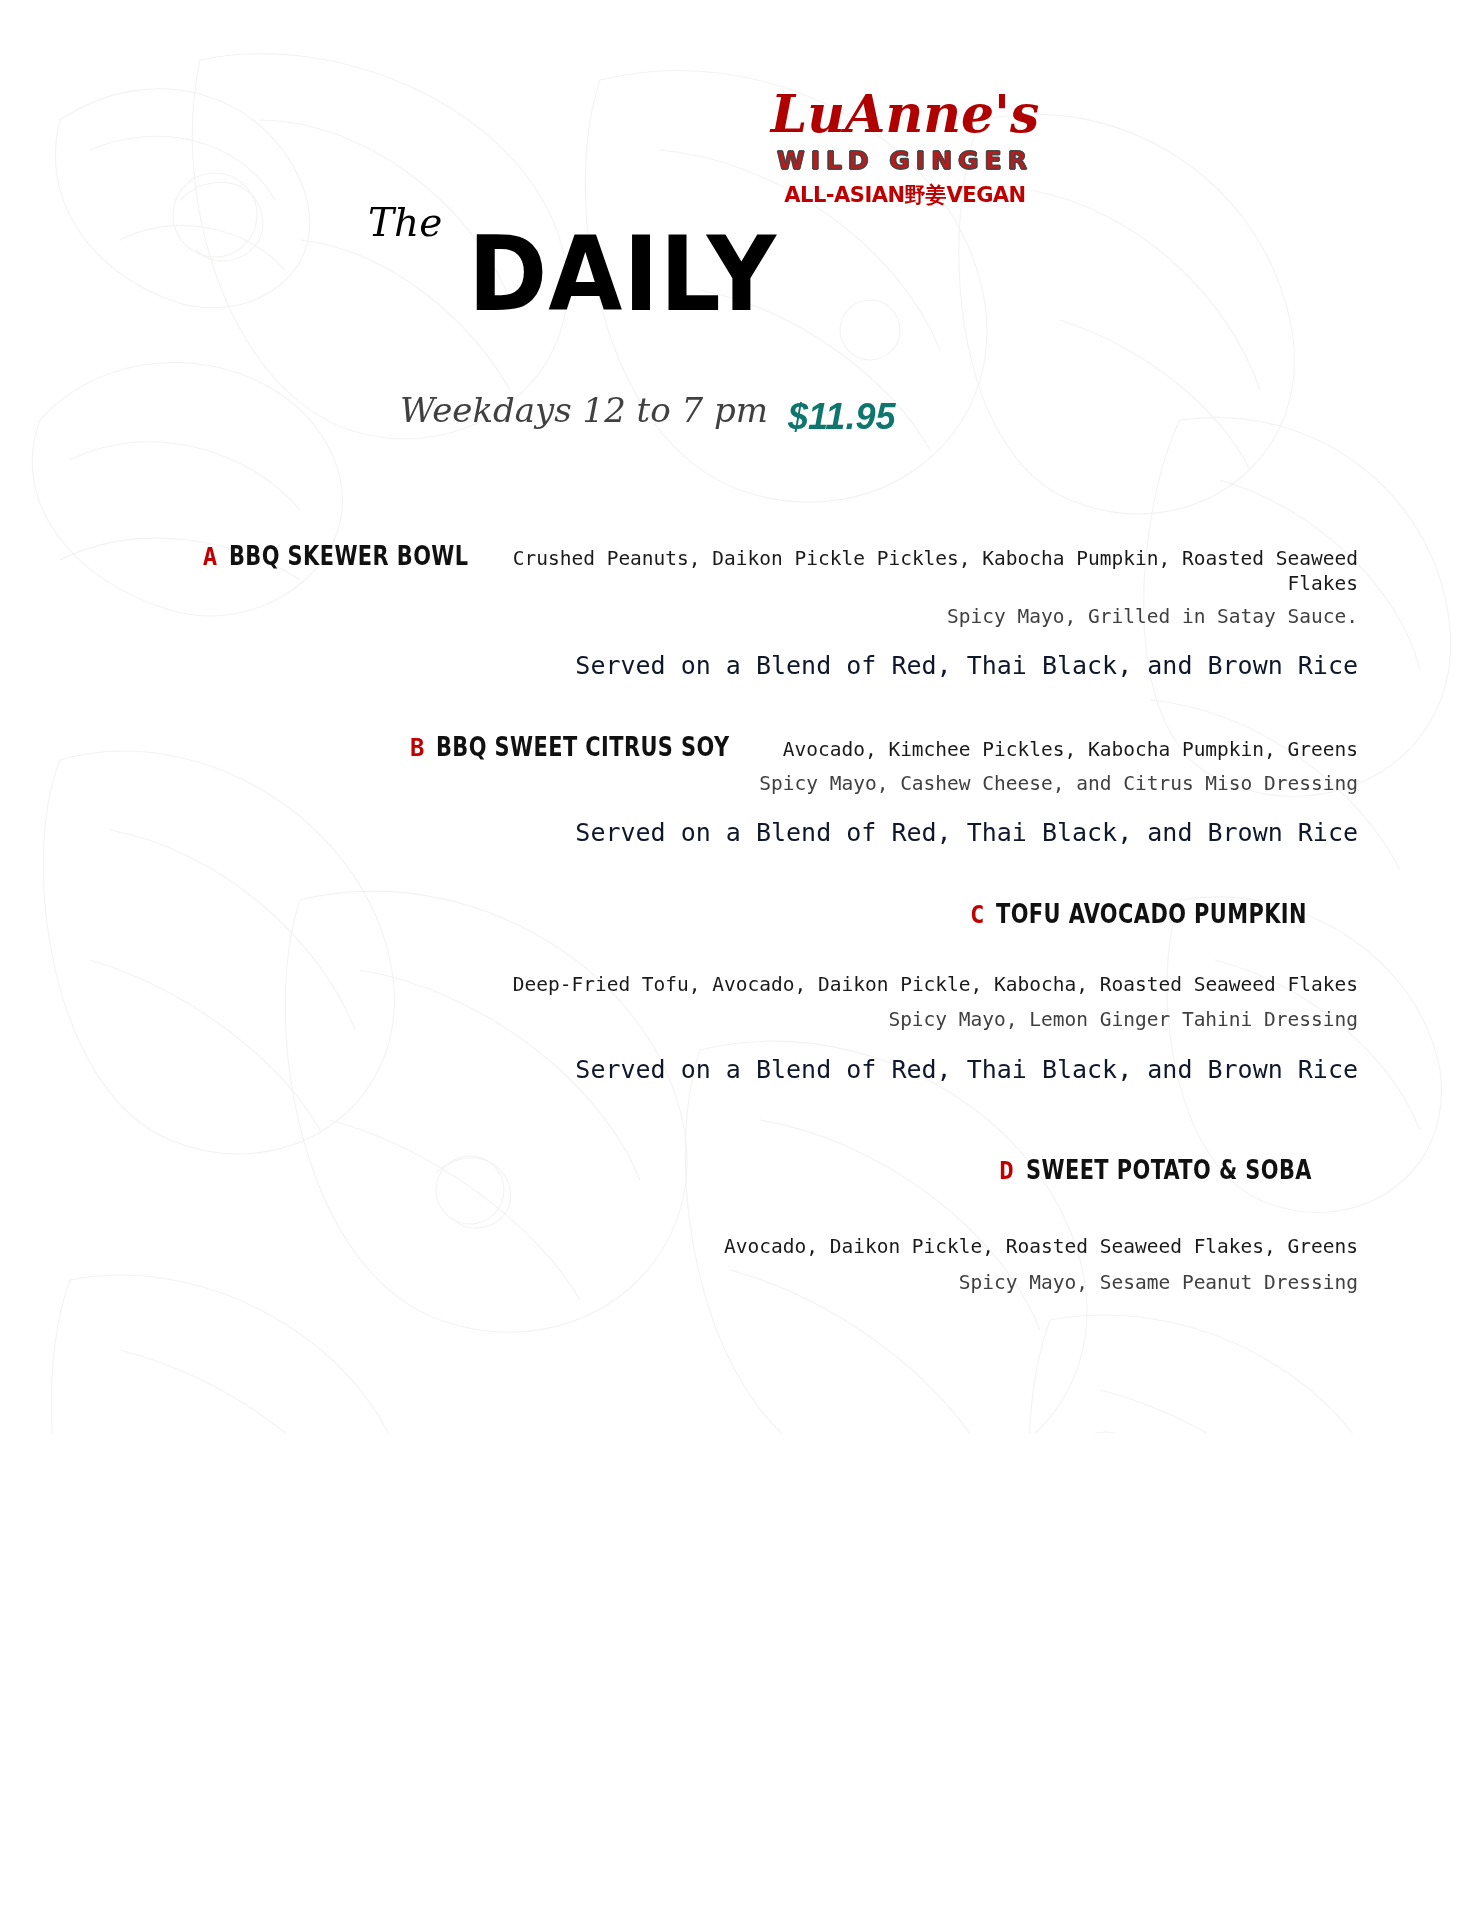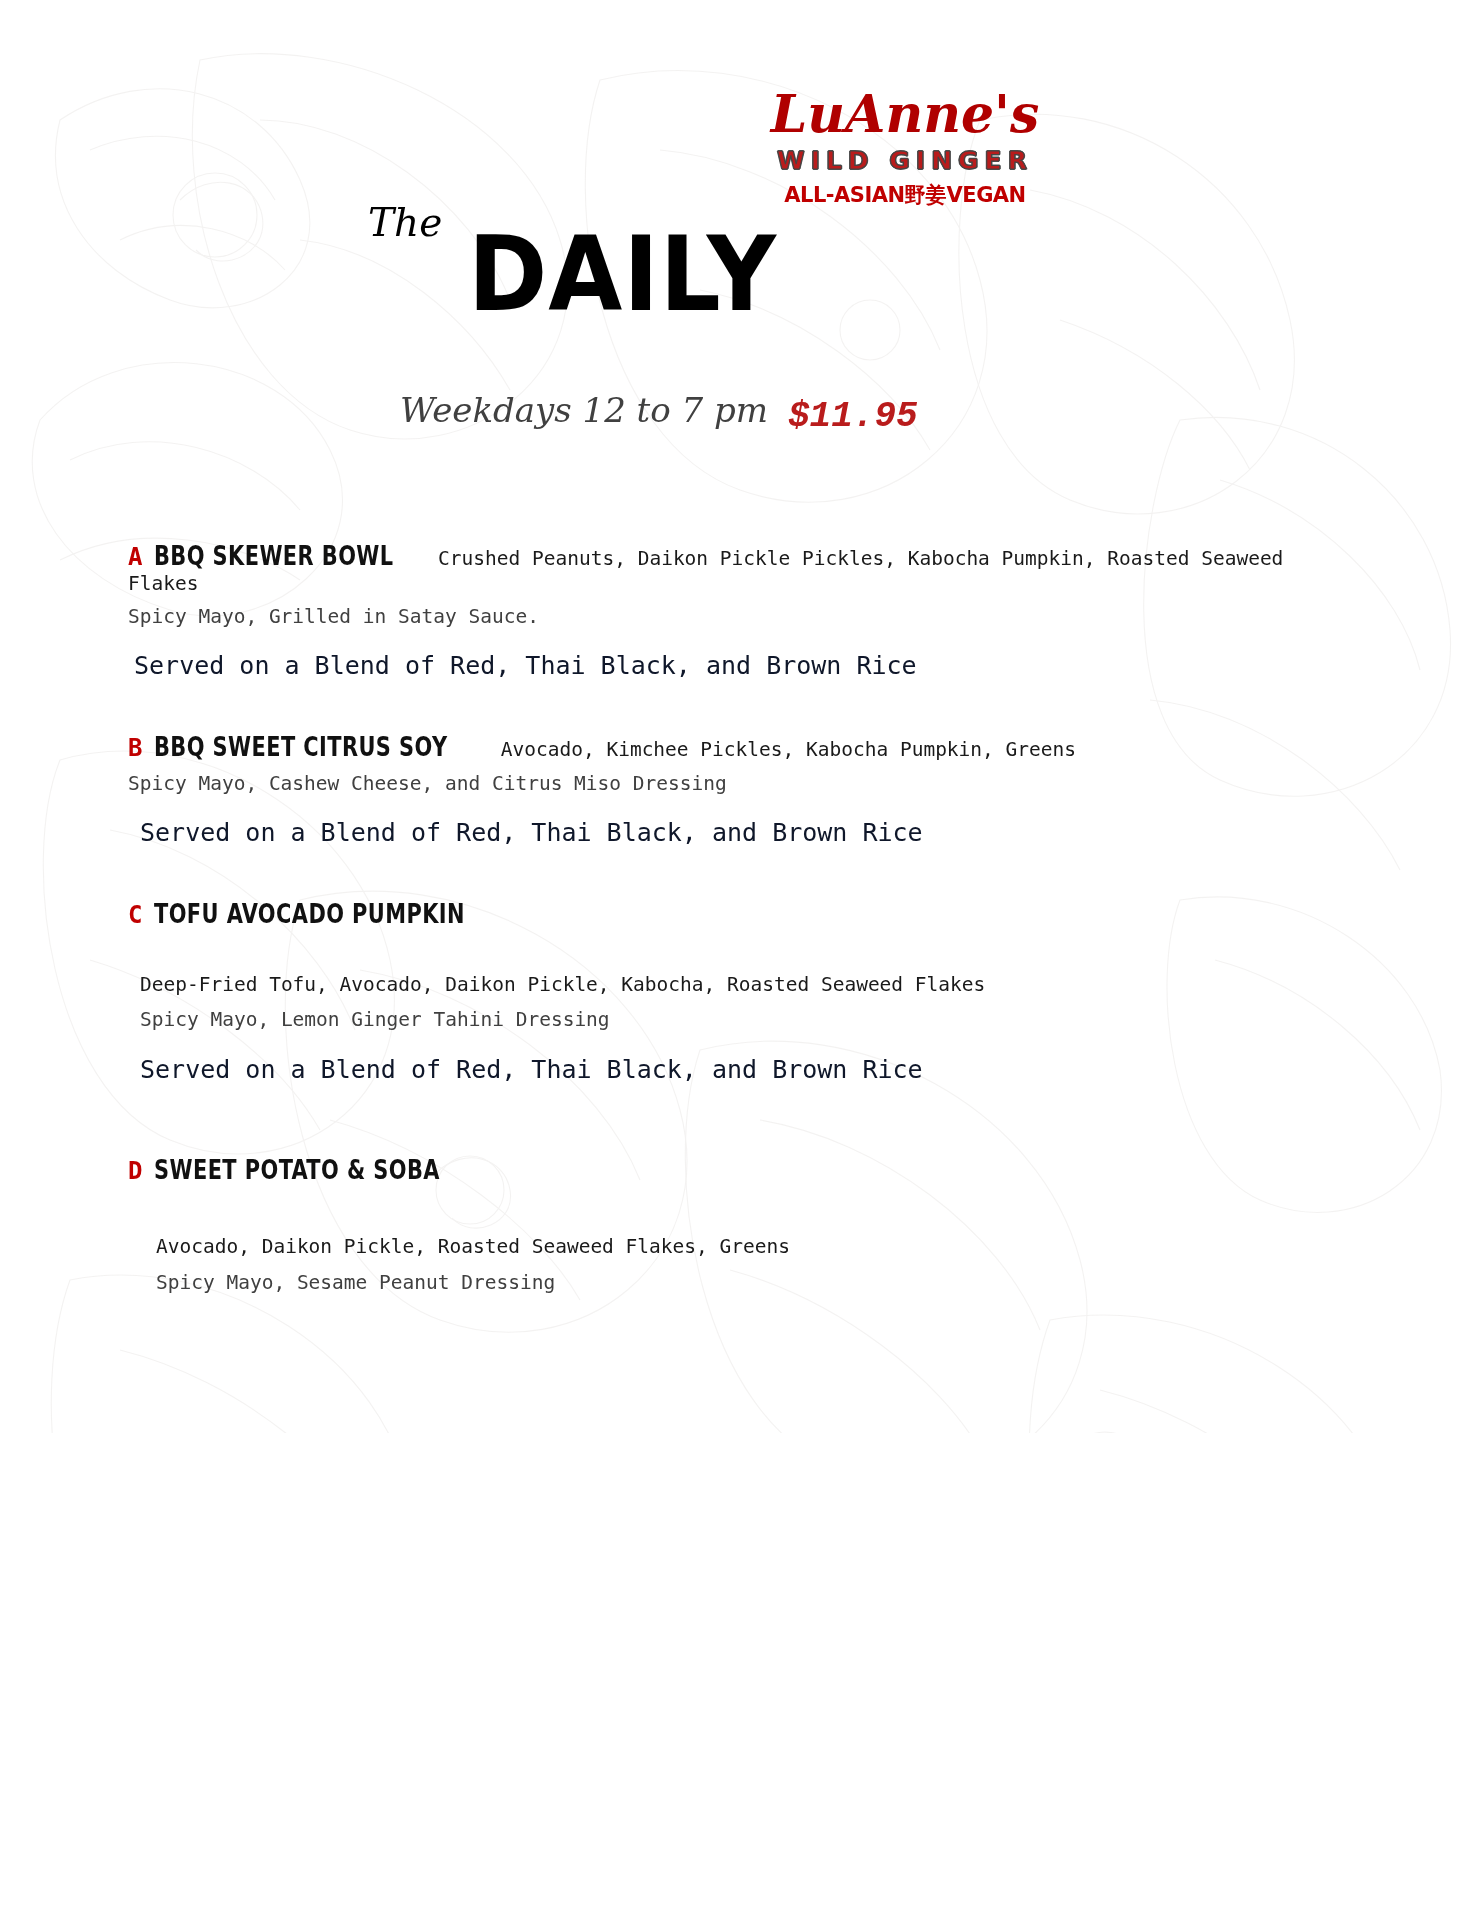"$11.95" #price { color: #b91c1c -> #0f766e; font-family: Liberation Mono, monospace -> Liberation Sans, sans-serif }
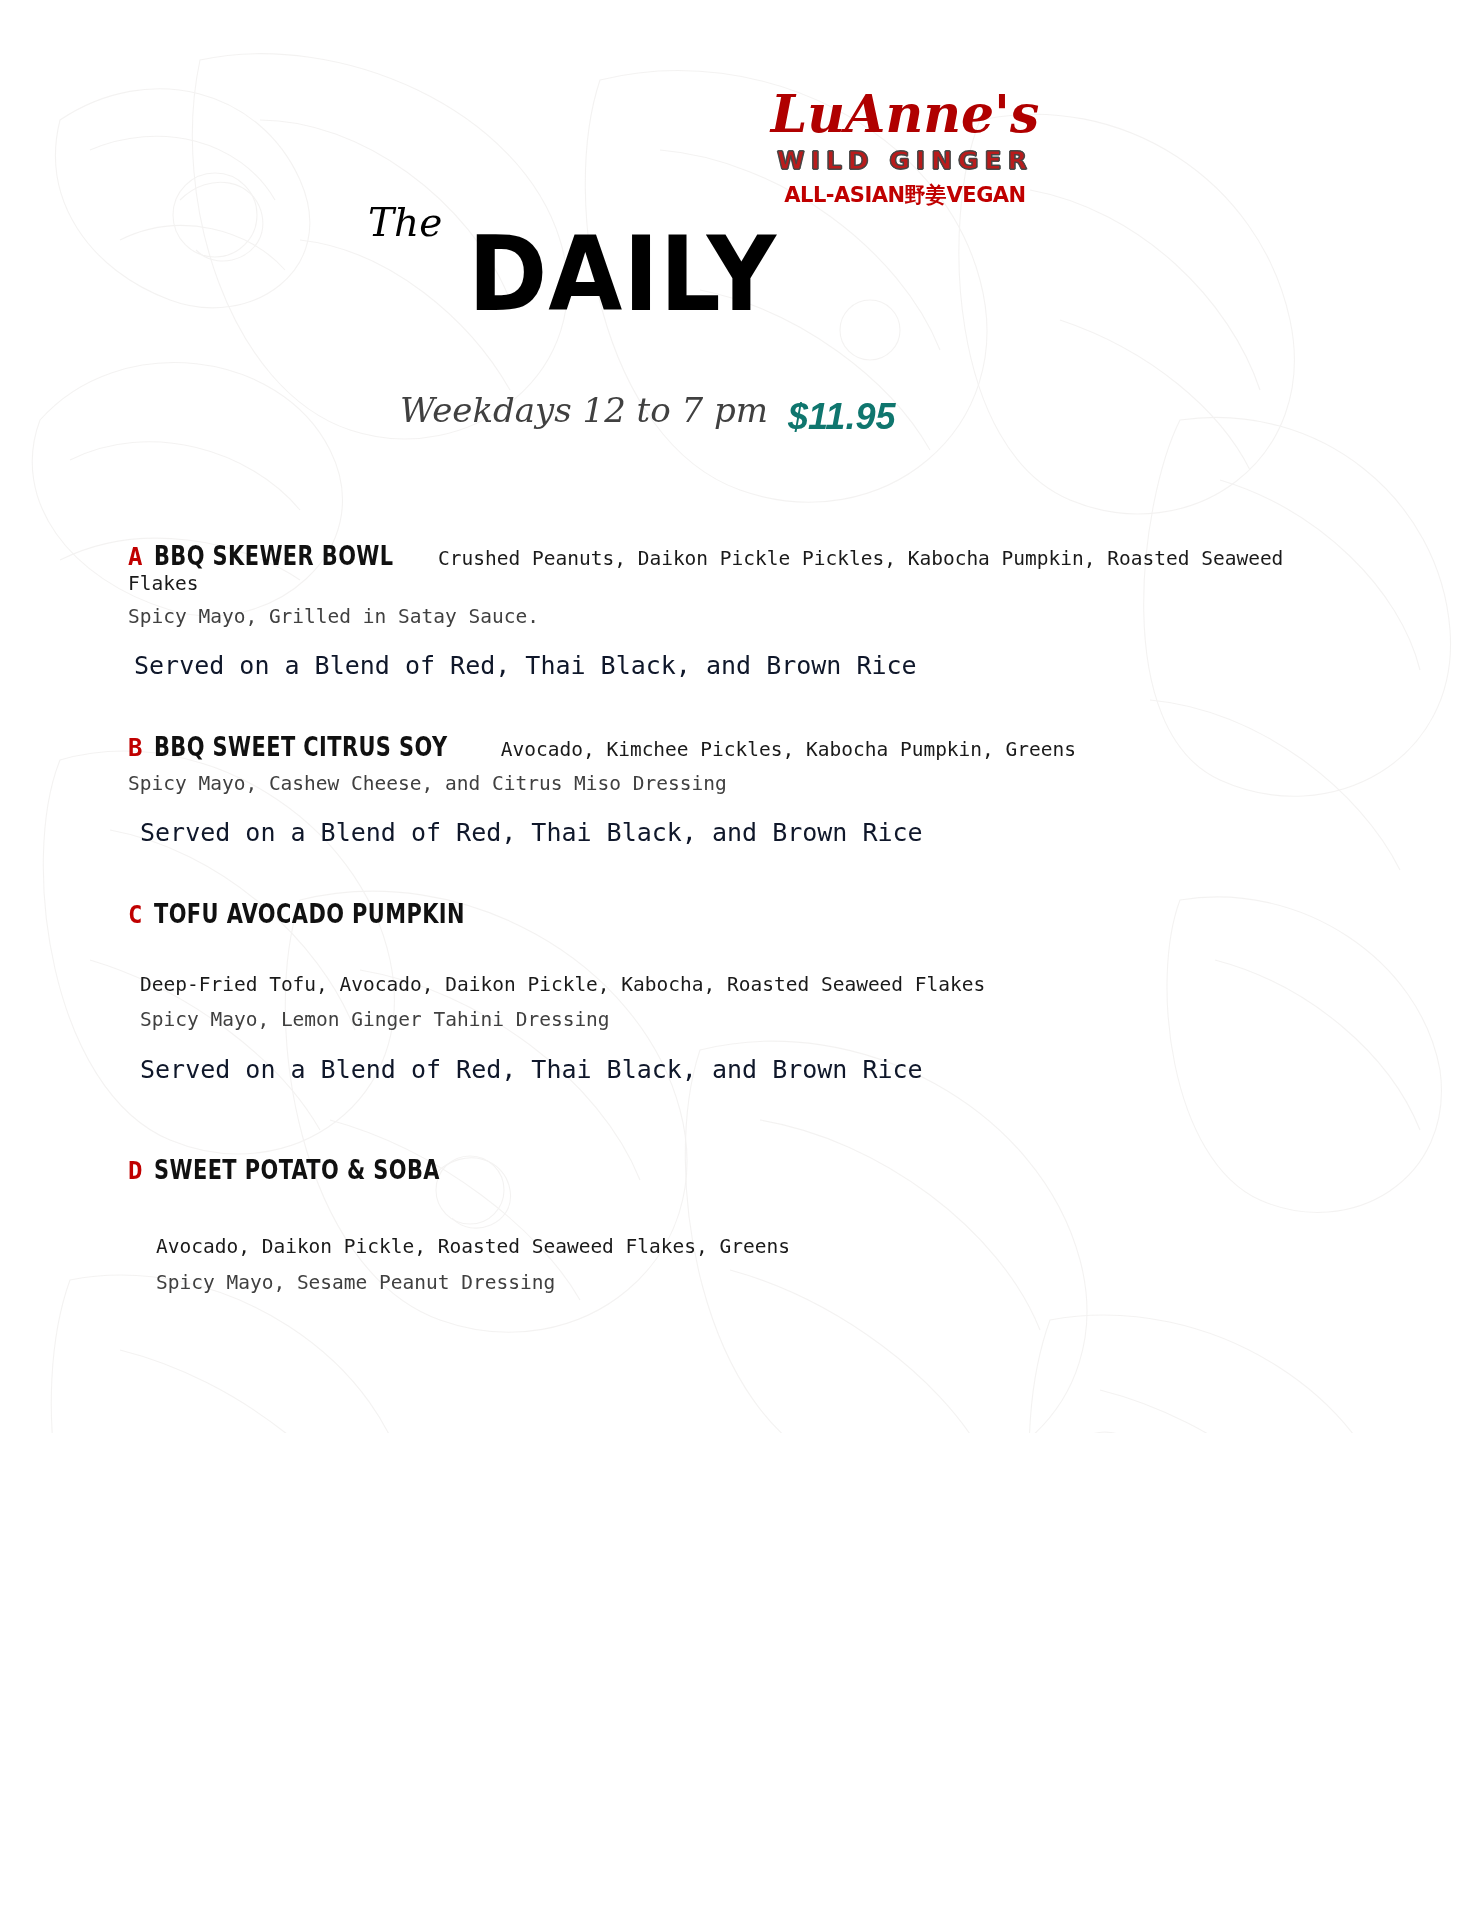"A BBQ SKEWER BOWL Crushed" .item { text-align: none -> right }
